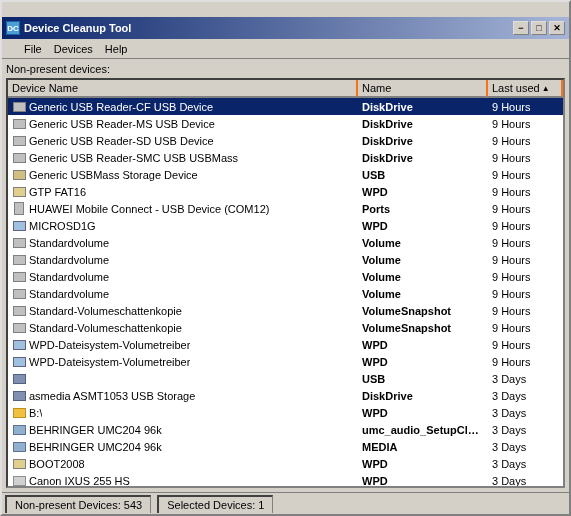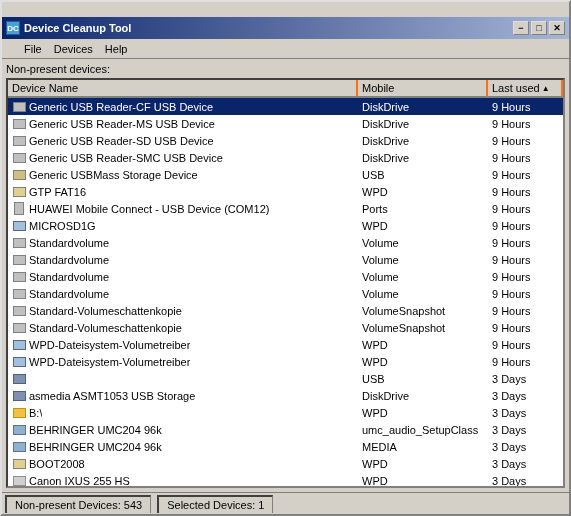"Mobile" div.th { text: Mobile -> Name }
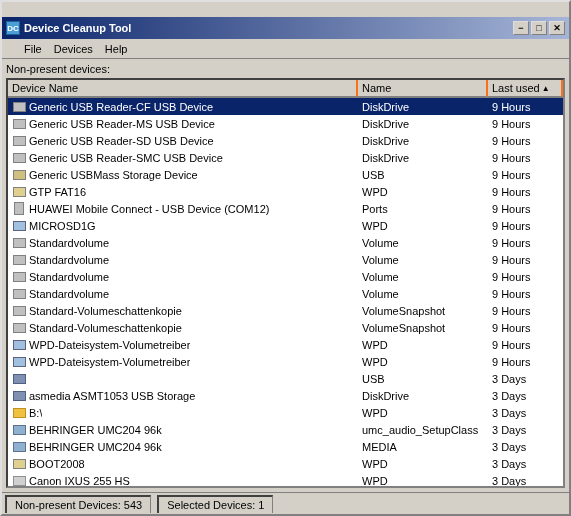"DiskDrive" .cell.class-col { font-weight: none -> bold }
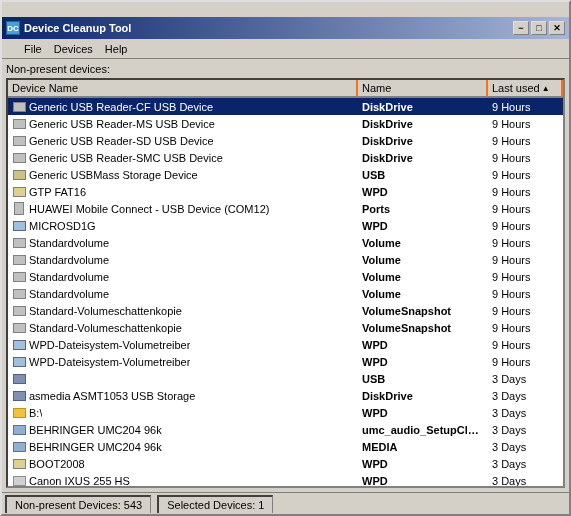"Generic USB Reader-SMC USB Device" span.cell-name-text { text: Device -> USBMass }
